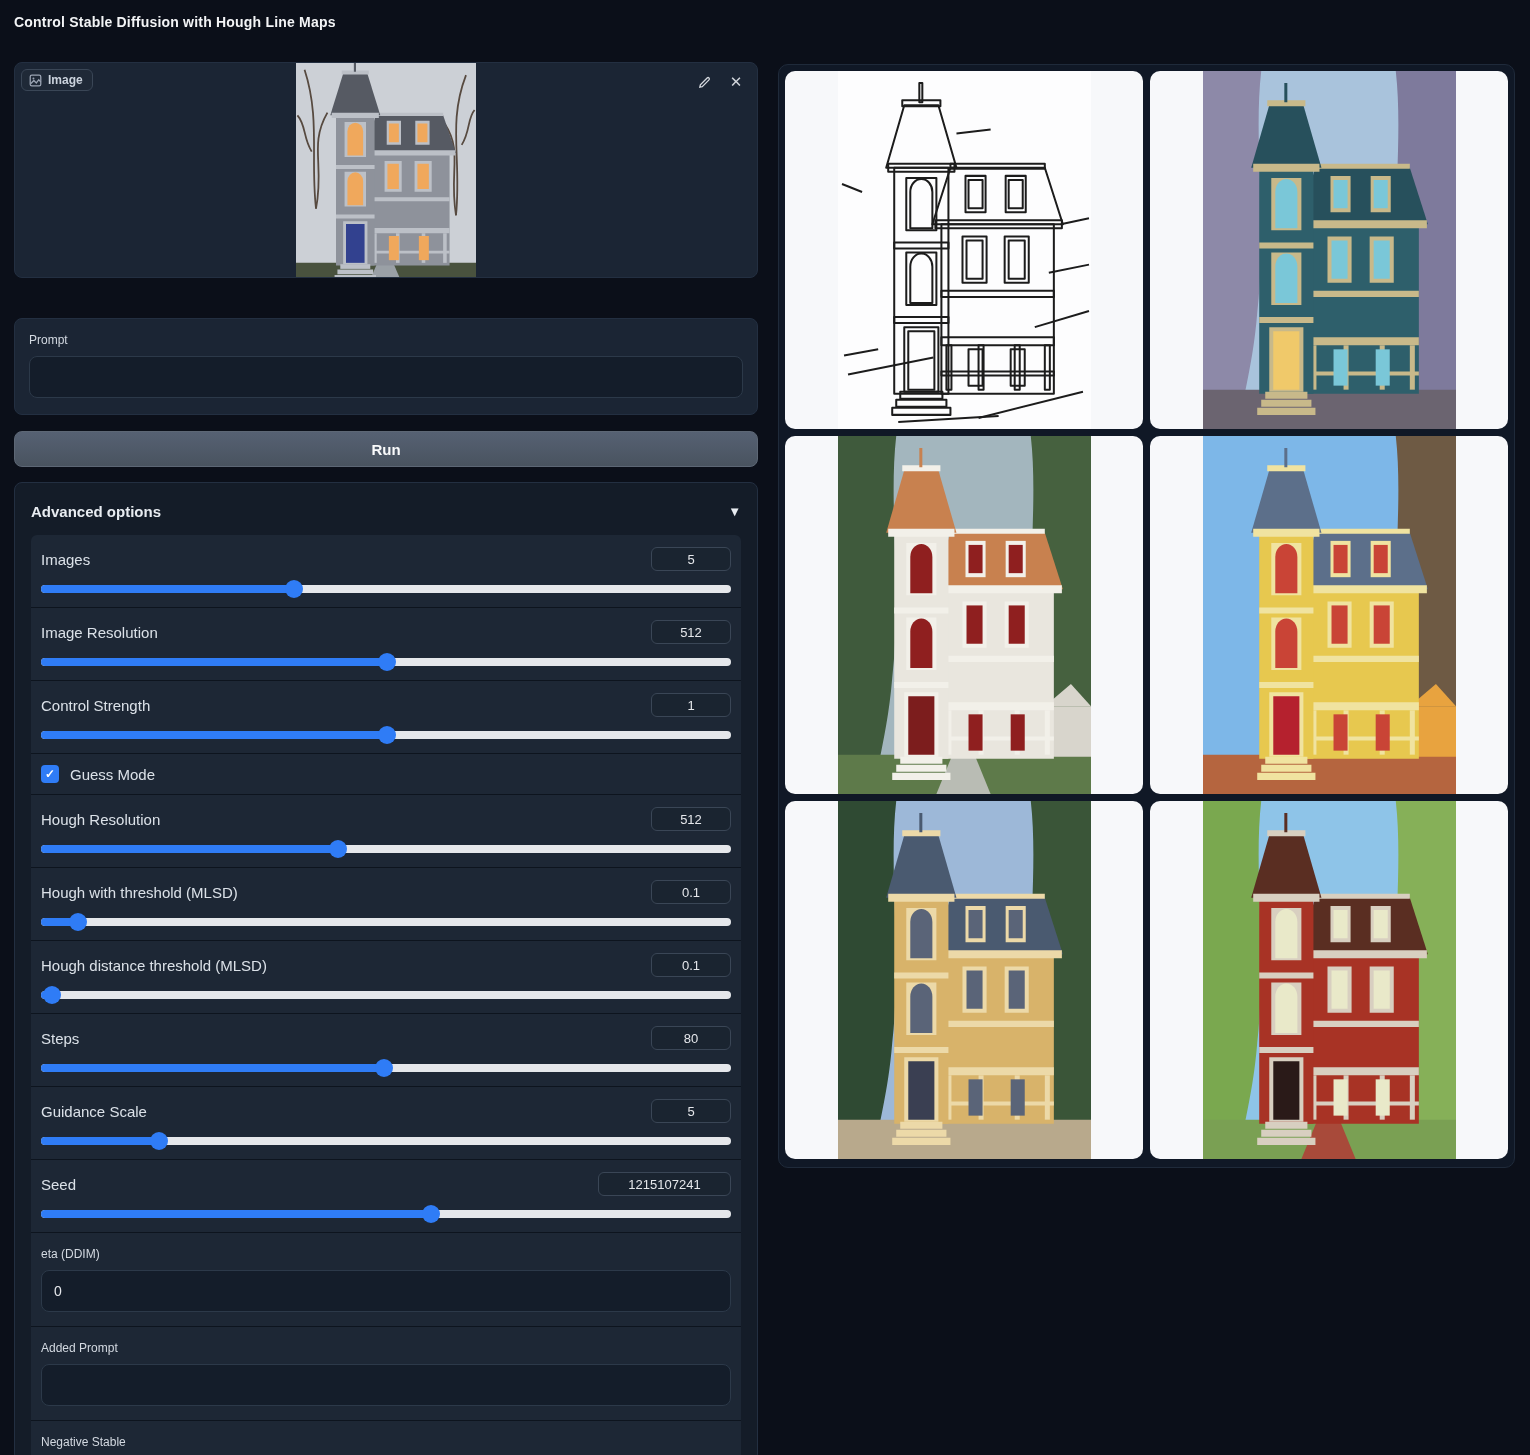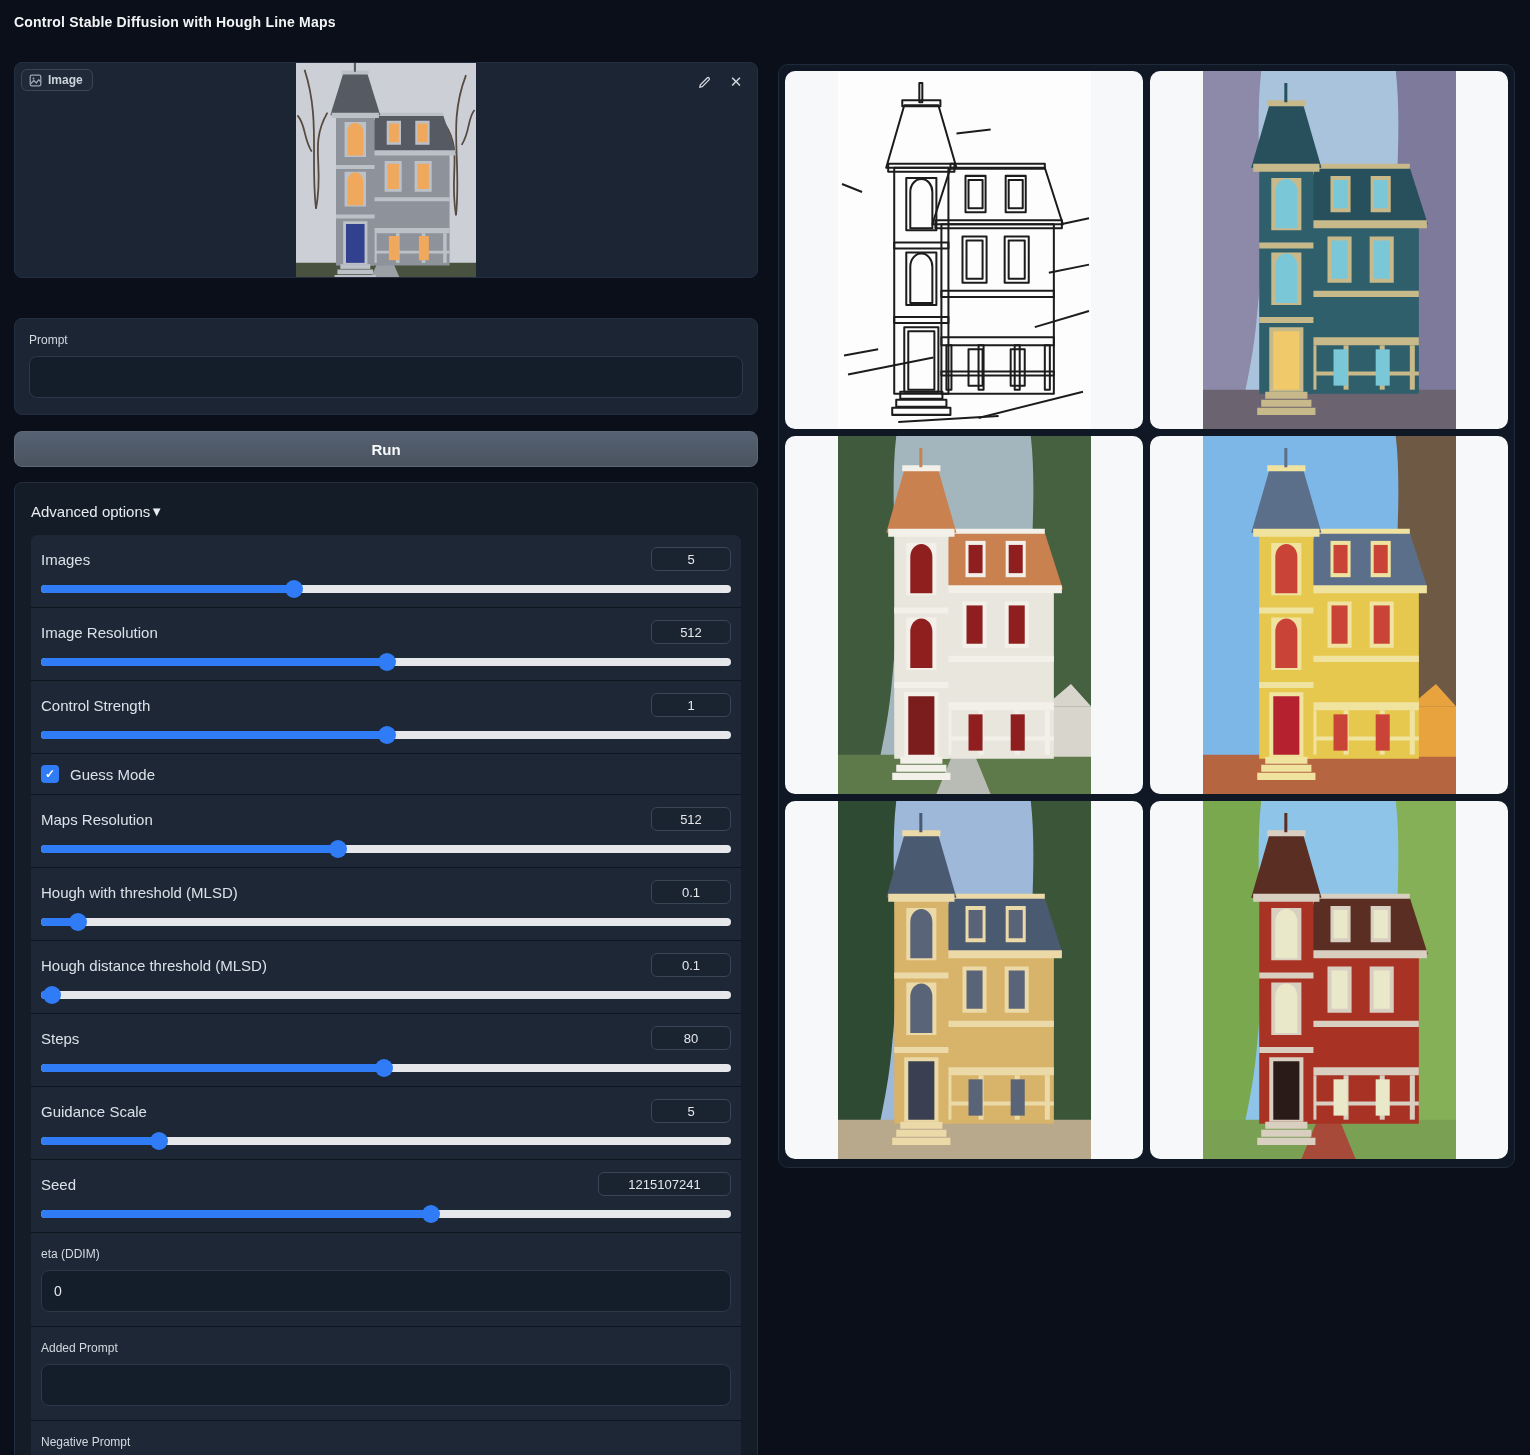"Advanced options" .acc-header { font-weight: none -> bold; justify-content: flex-start -> space-between }
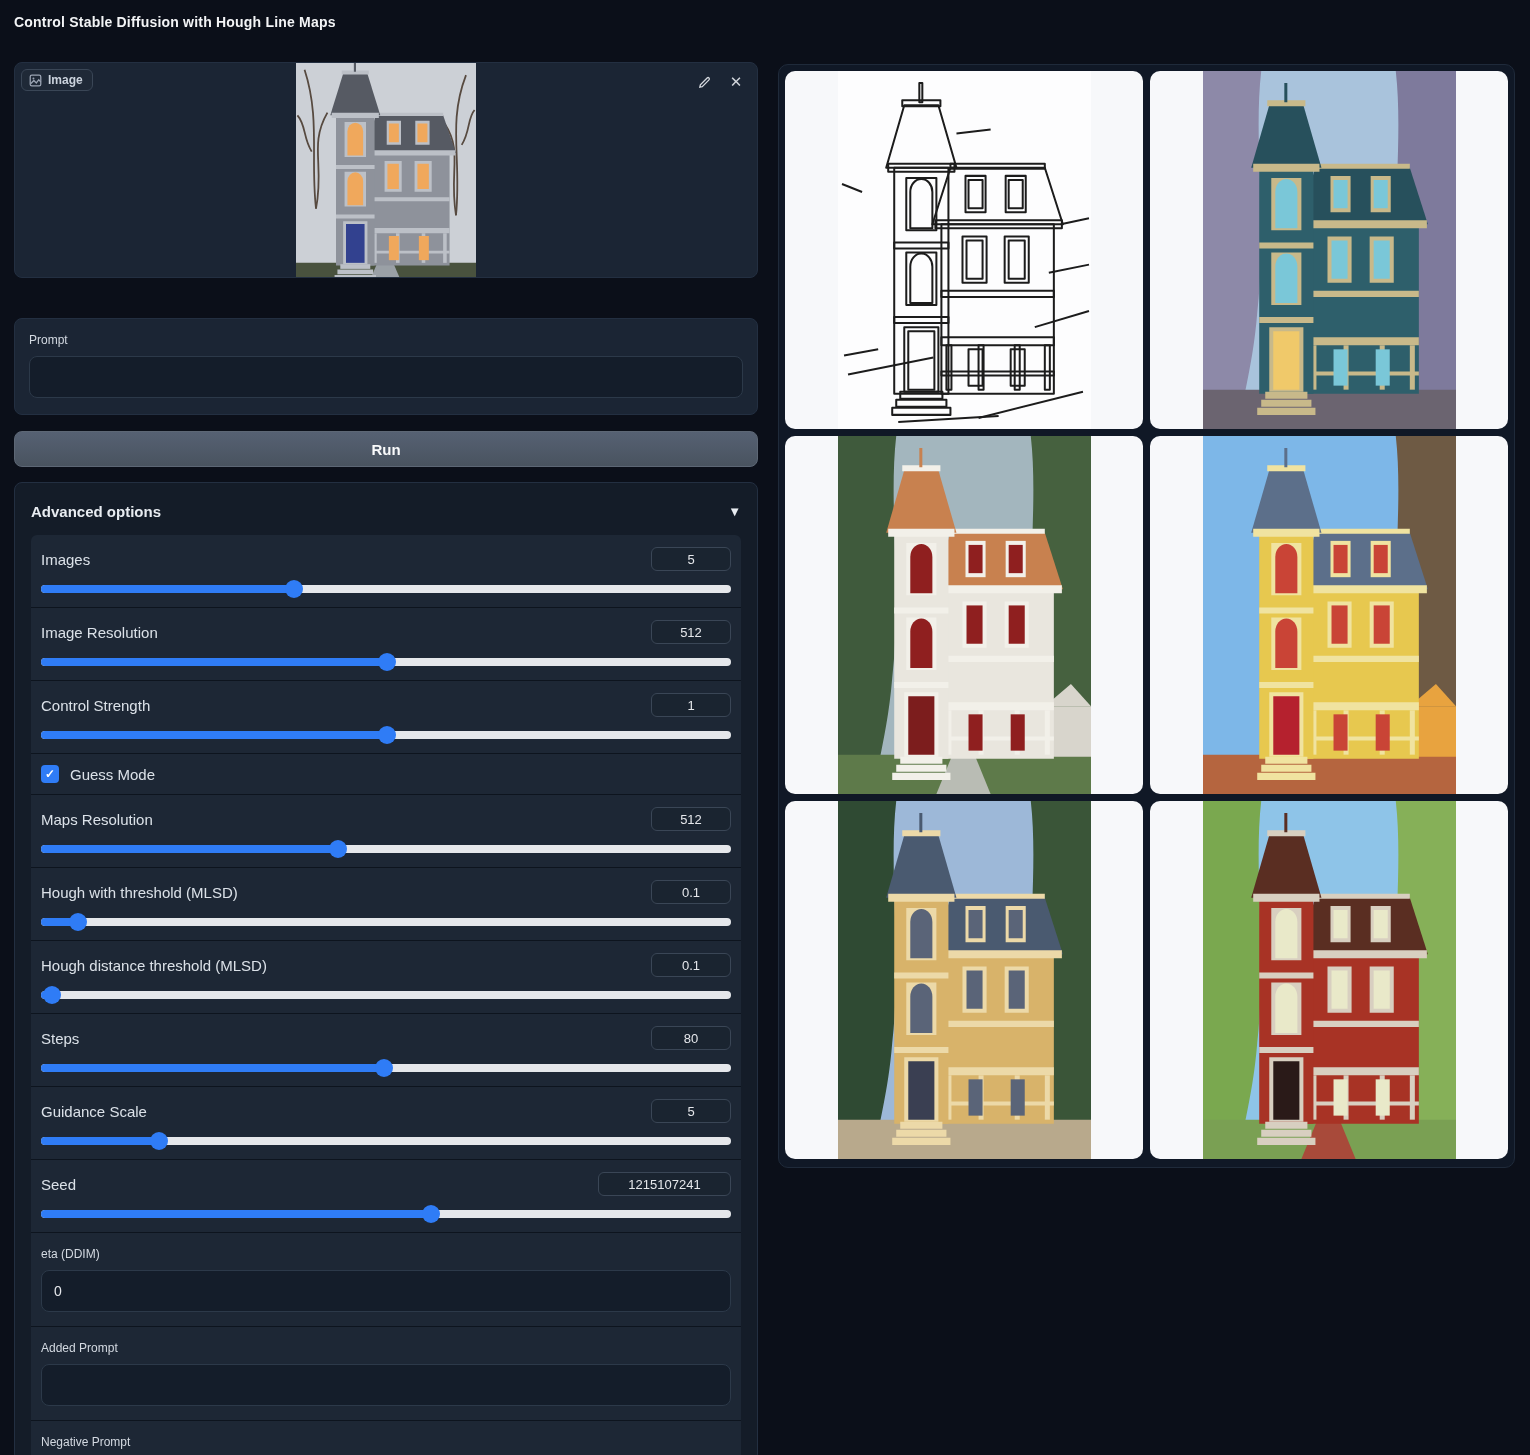"Maps Resolution" span.ctl-label { text: Maps -> Hough }
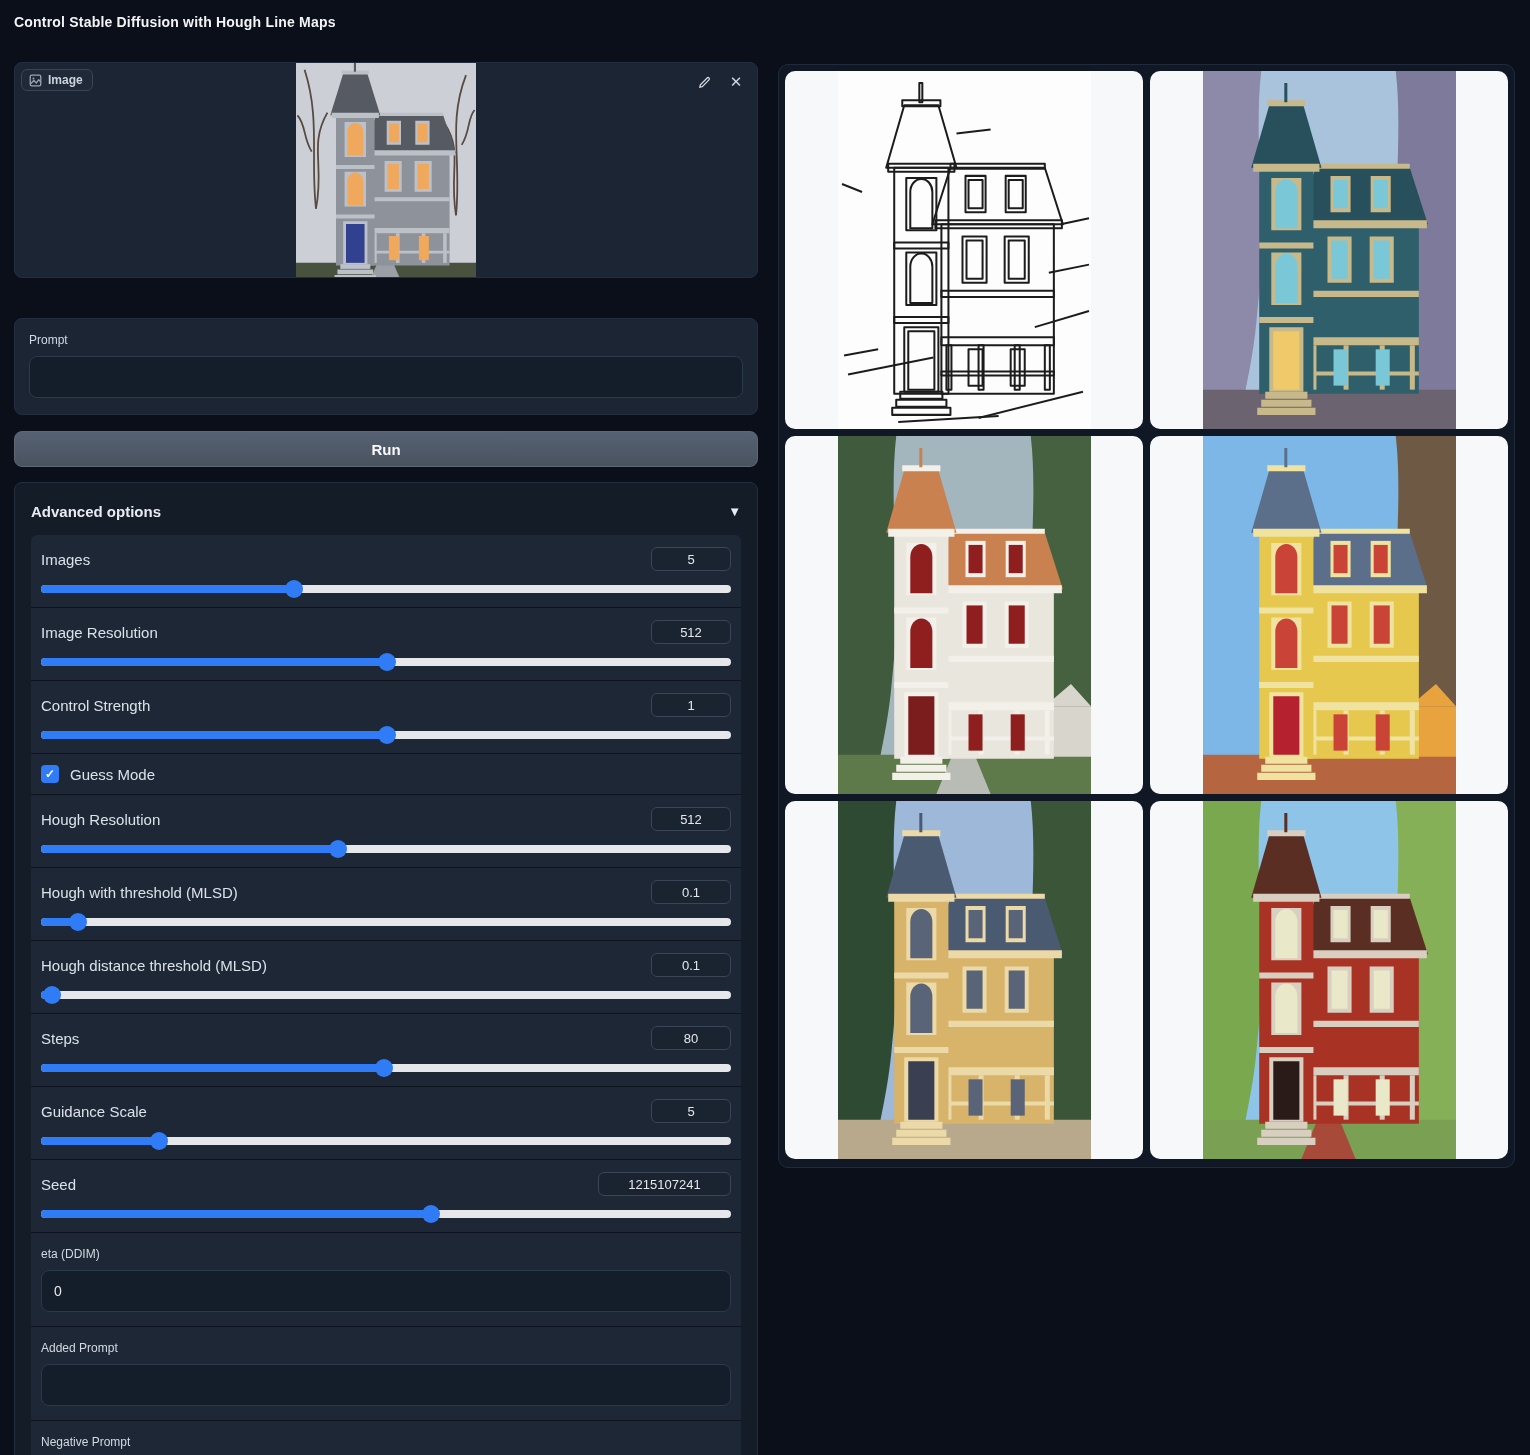"Negative Prompt" label.field-label { text: Prompt -> Stable }
